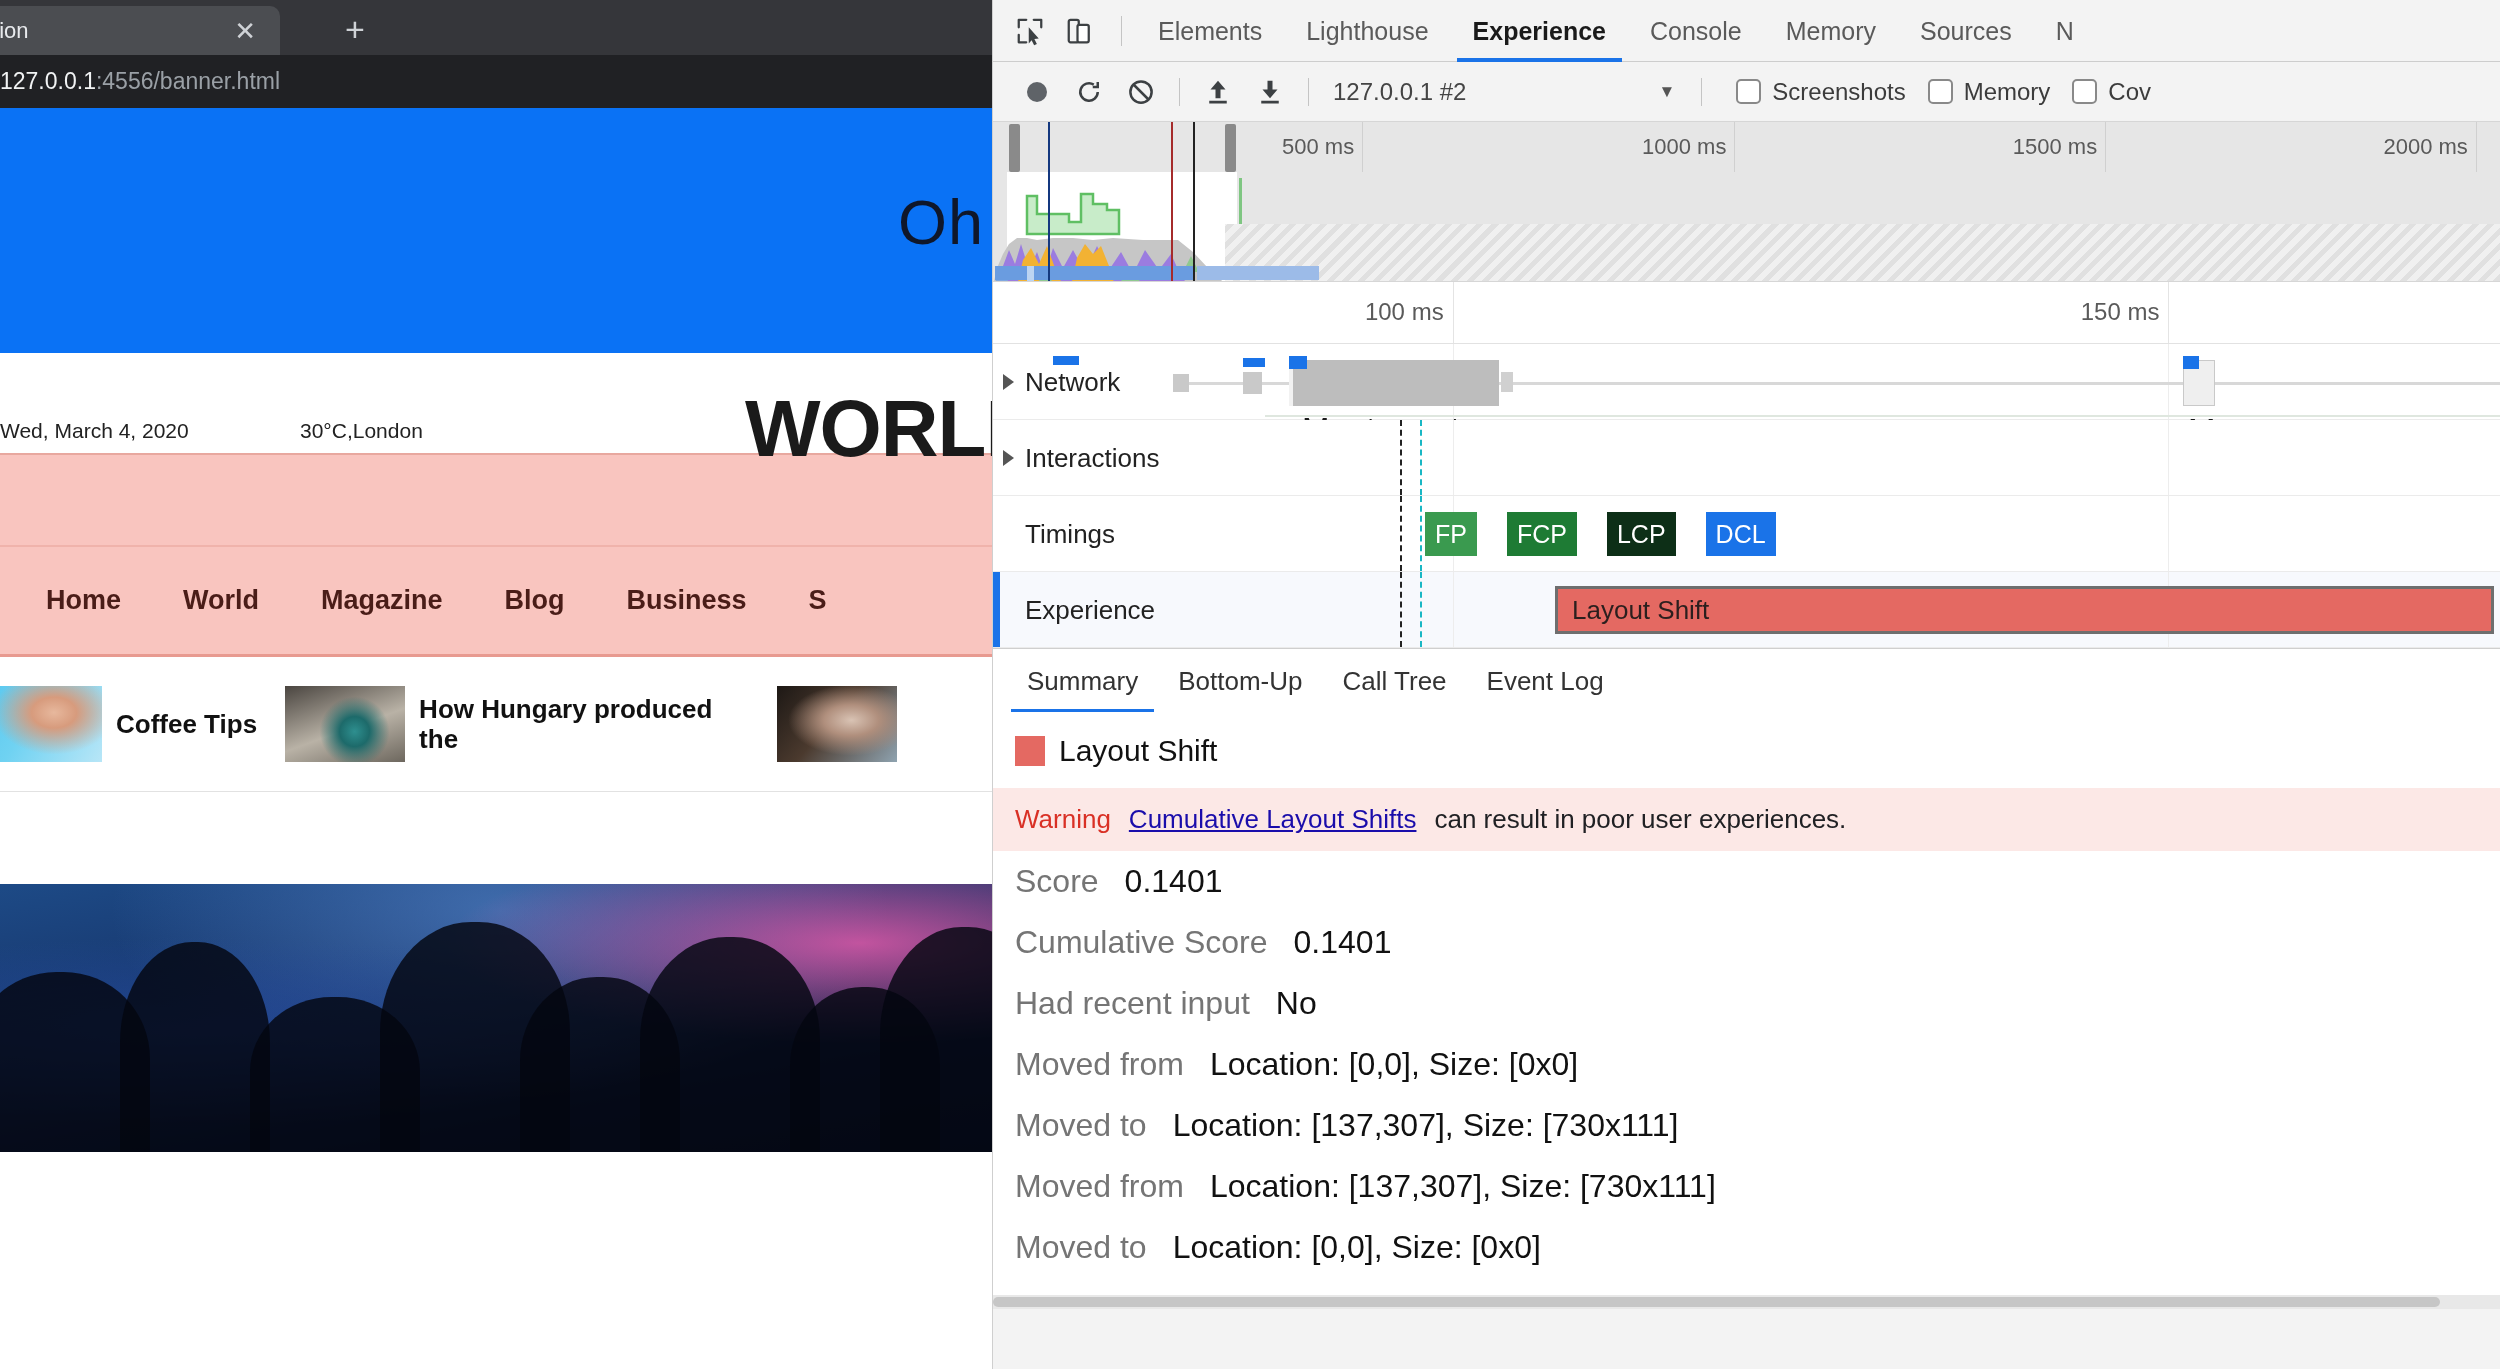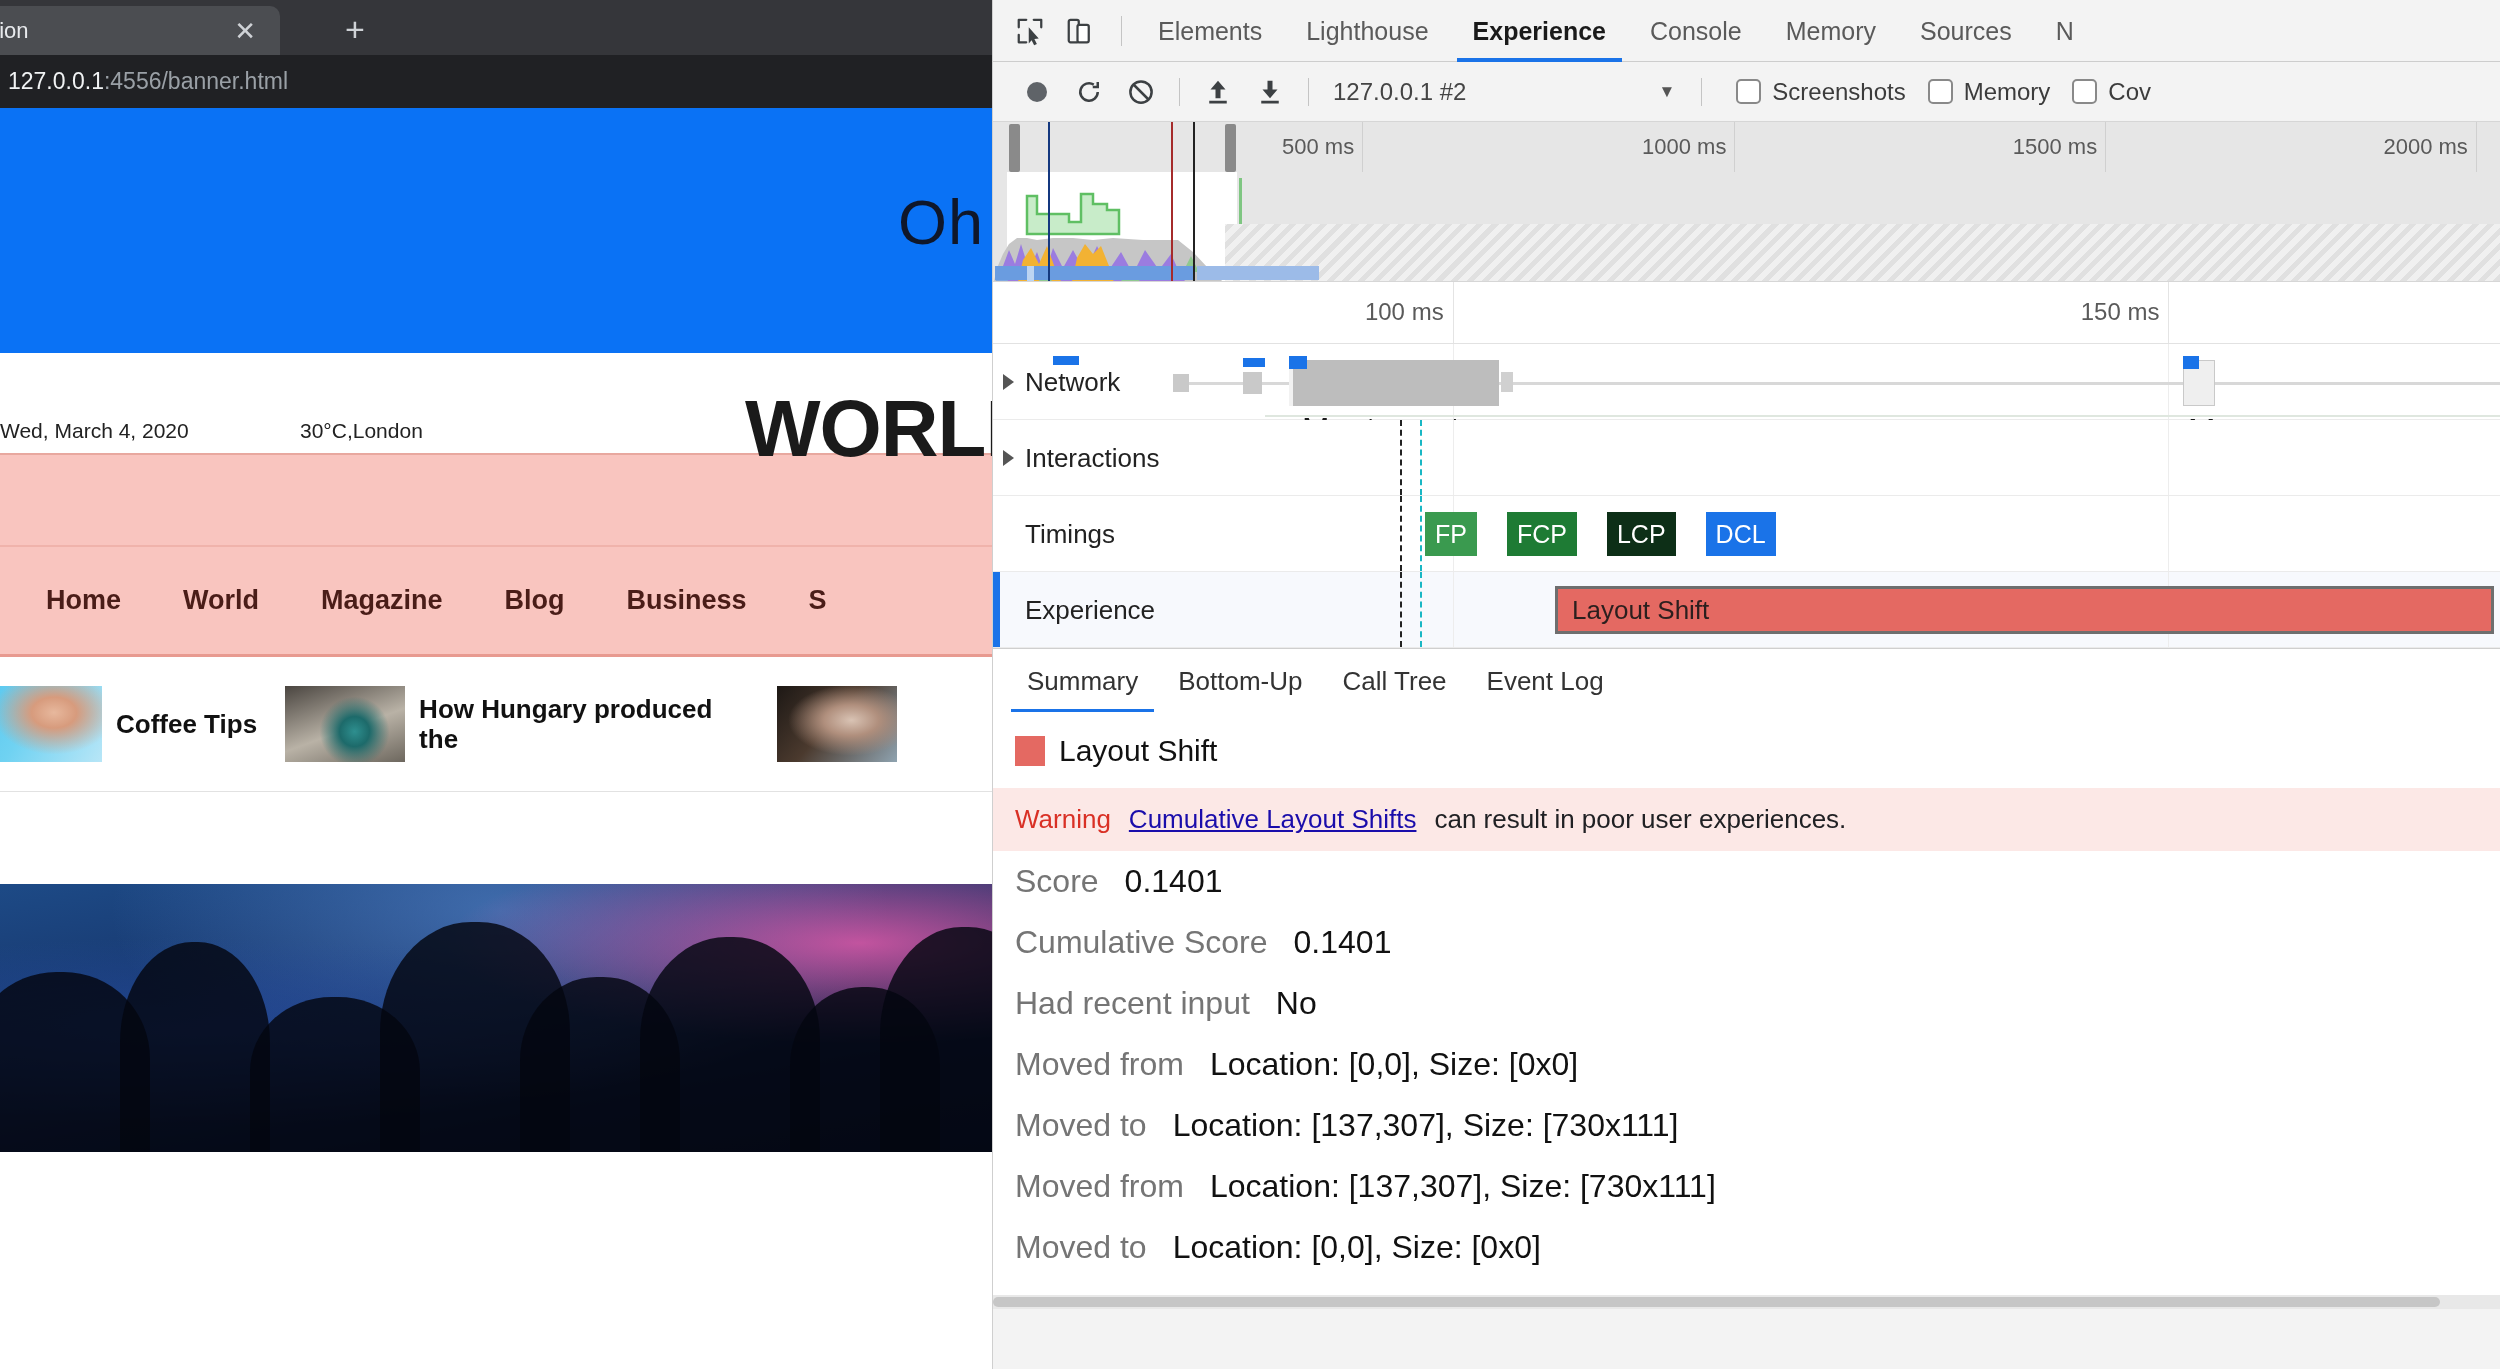"127.0.0.1:4556/banner.html" .url-text { padding-left: 8px -> 0 }
